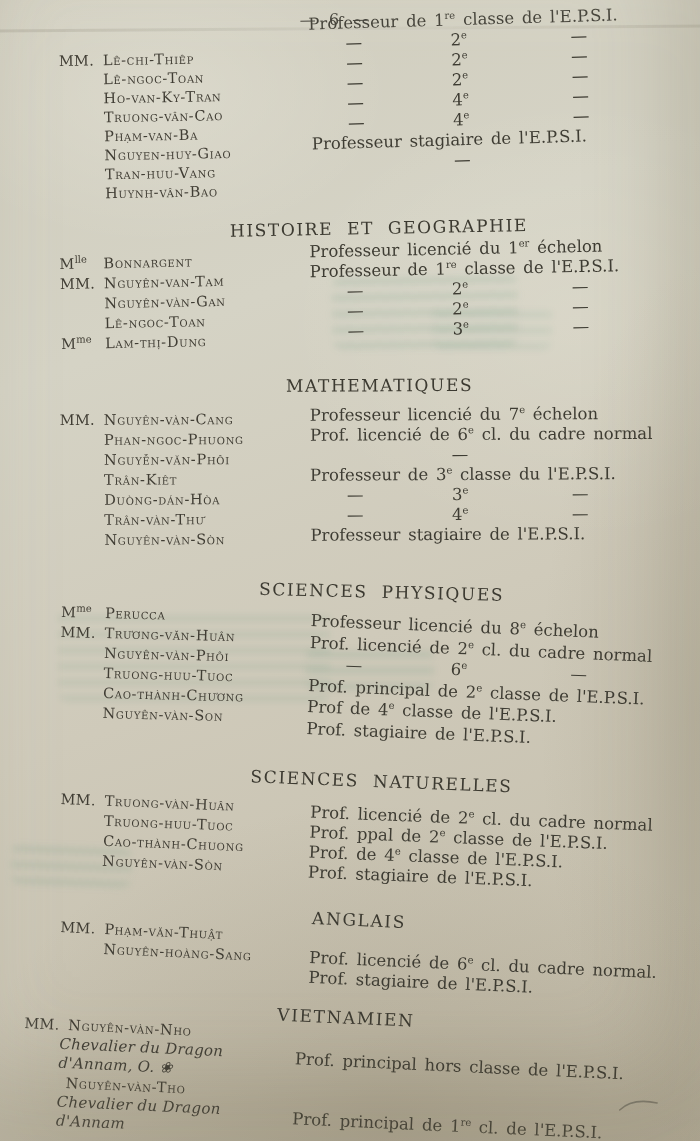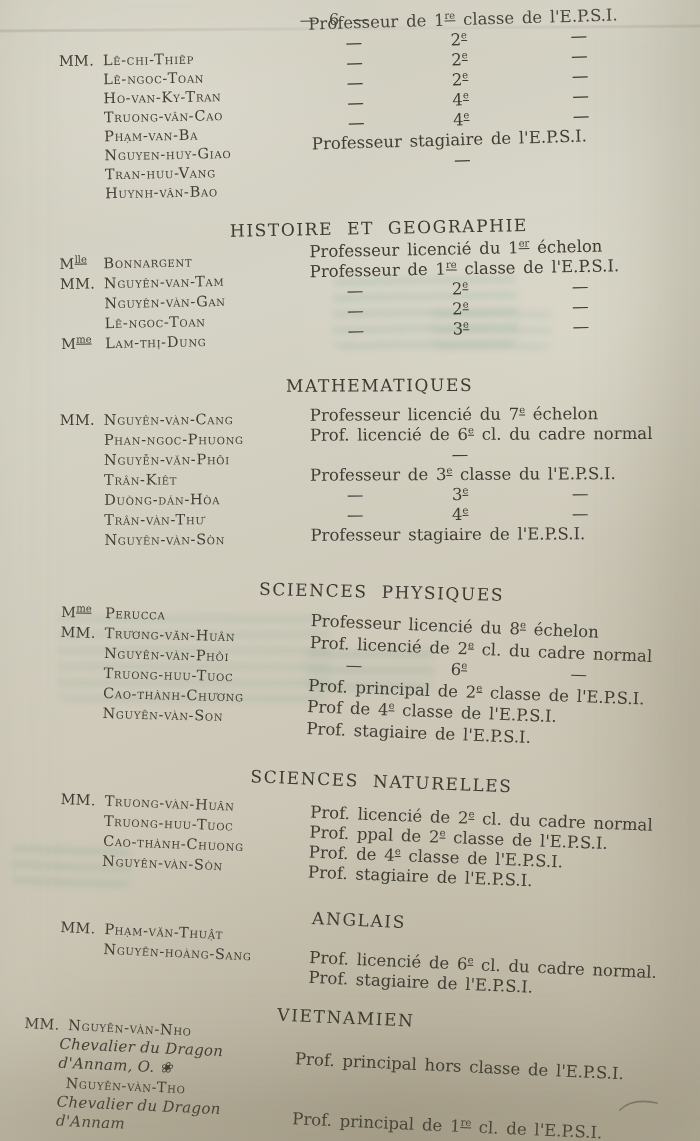"re" sup { text-decoration: underline -> none }
